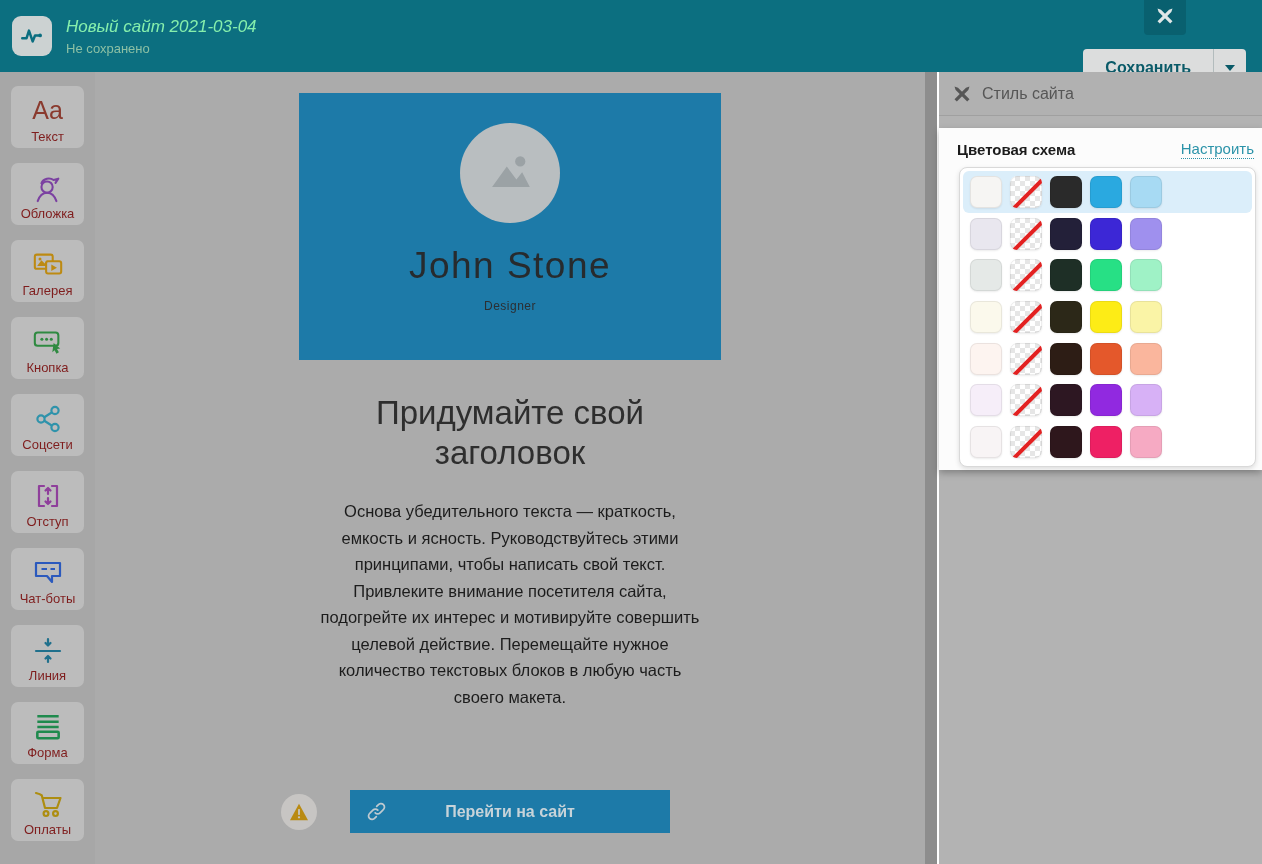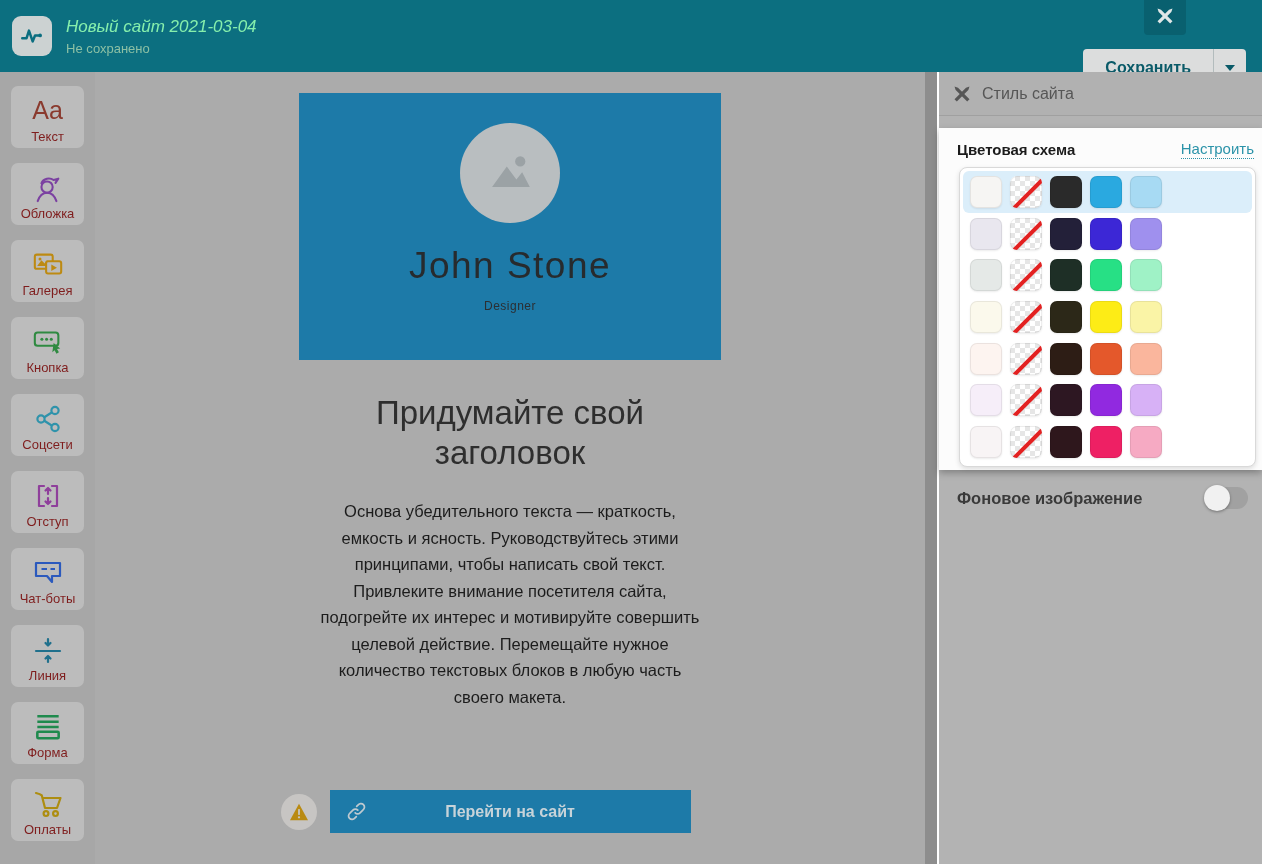"Фоновое изображение" div.bgimg-row { html: <div> <span>Фоновое изображение</span> <div> <div></div> </div> </div> -> none }
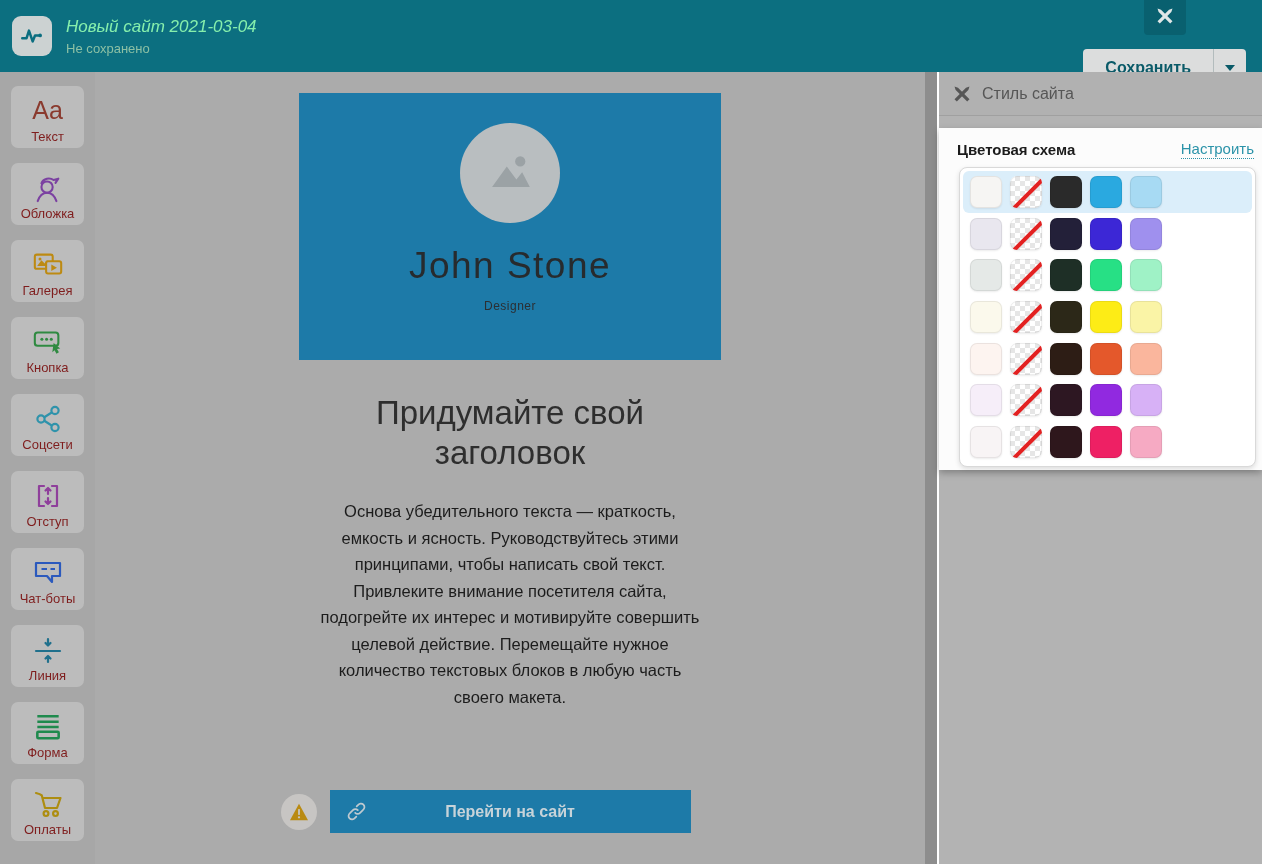"Перейти на сайт" .site-btn { width: 361px -> 320px }
